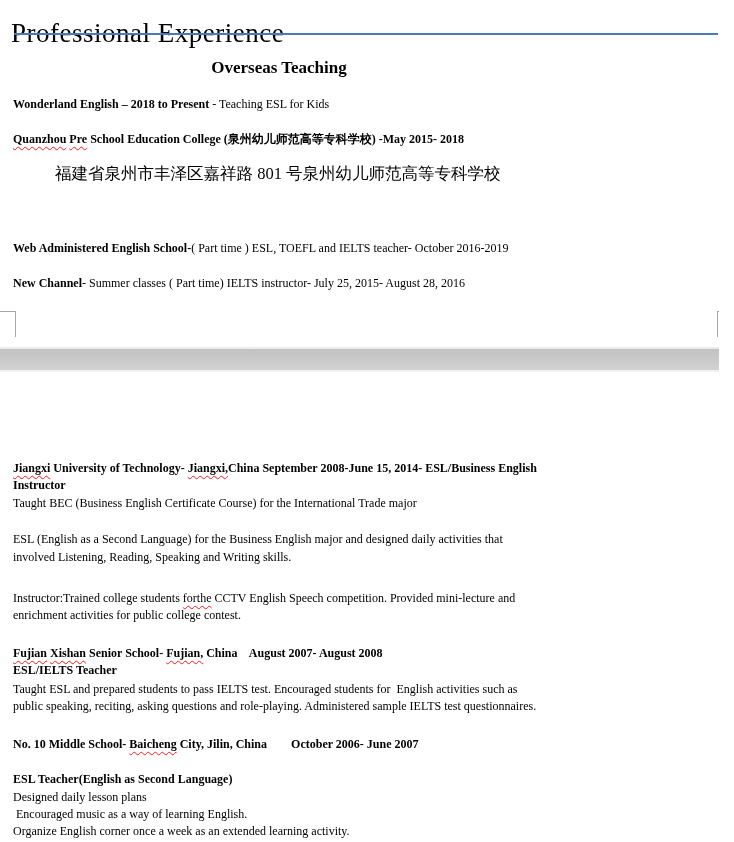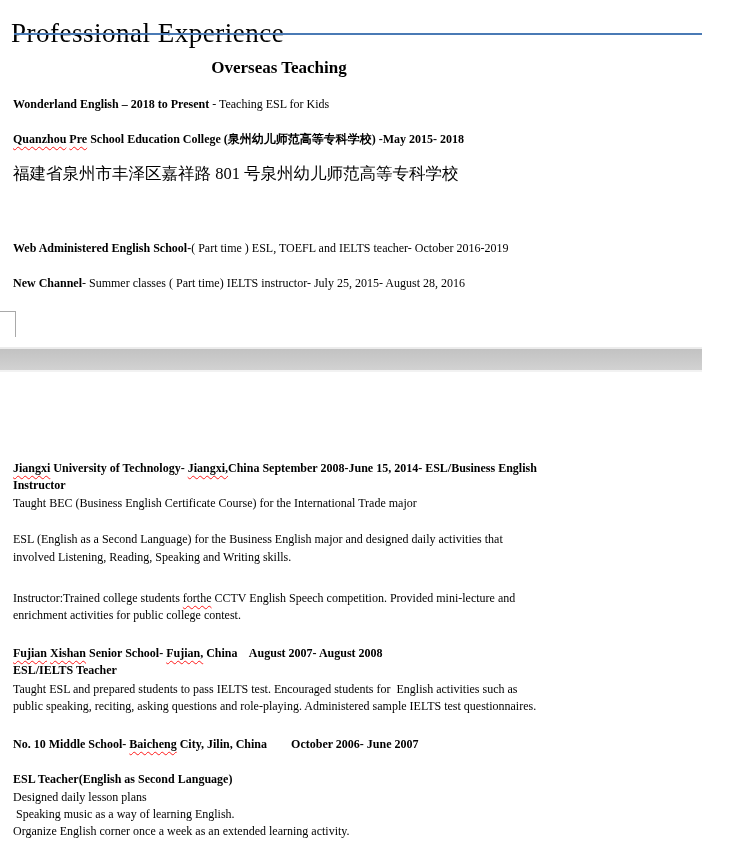"Overseas Teaching" .canvas { padding-left: none -> 17px }
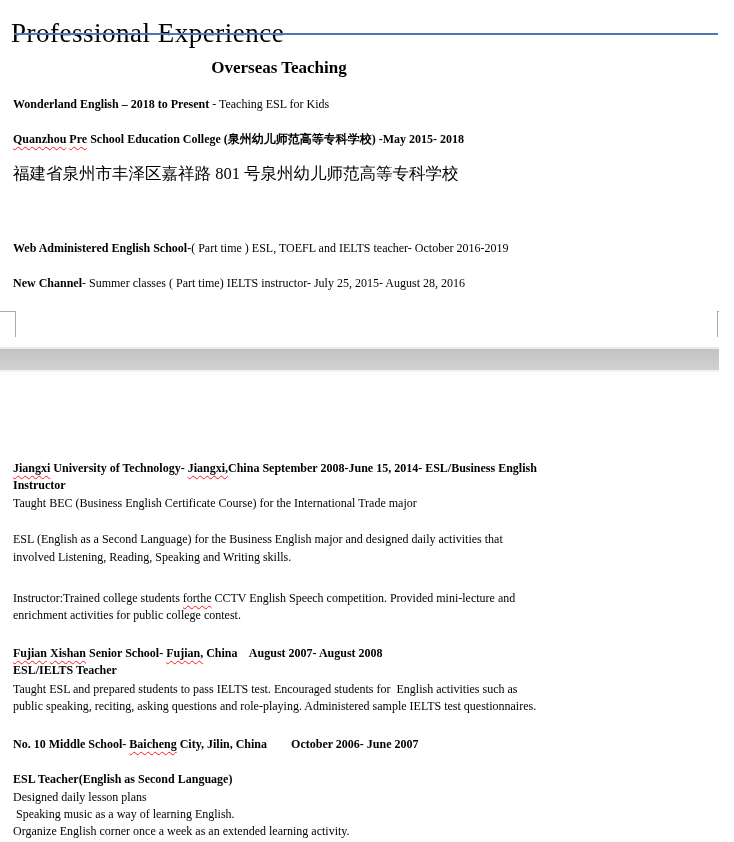"福建省泉州市丰泽区嘉祥路 801 号泉州幼儿师范高等专科学校" .zh { margin-left: none -> 42px }
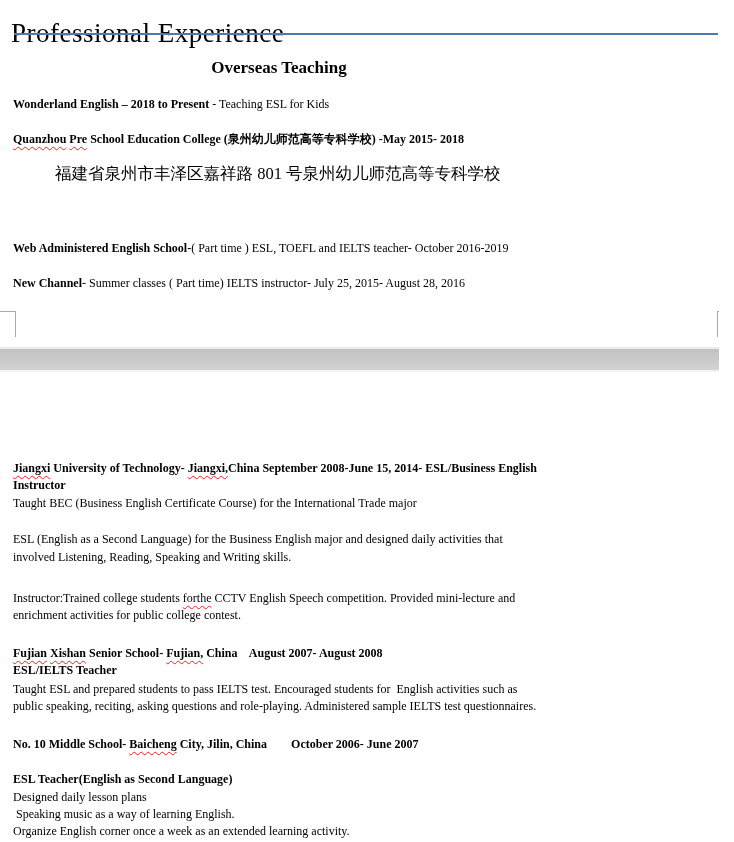"Speaking music as a way" span { text: Speaking -> Encouraged }
